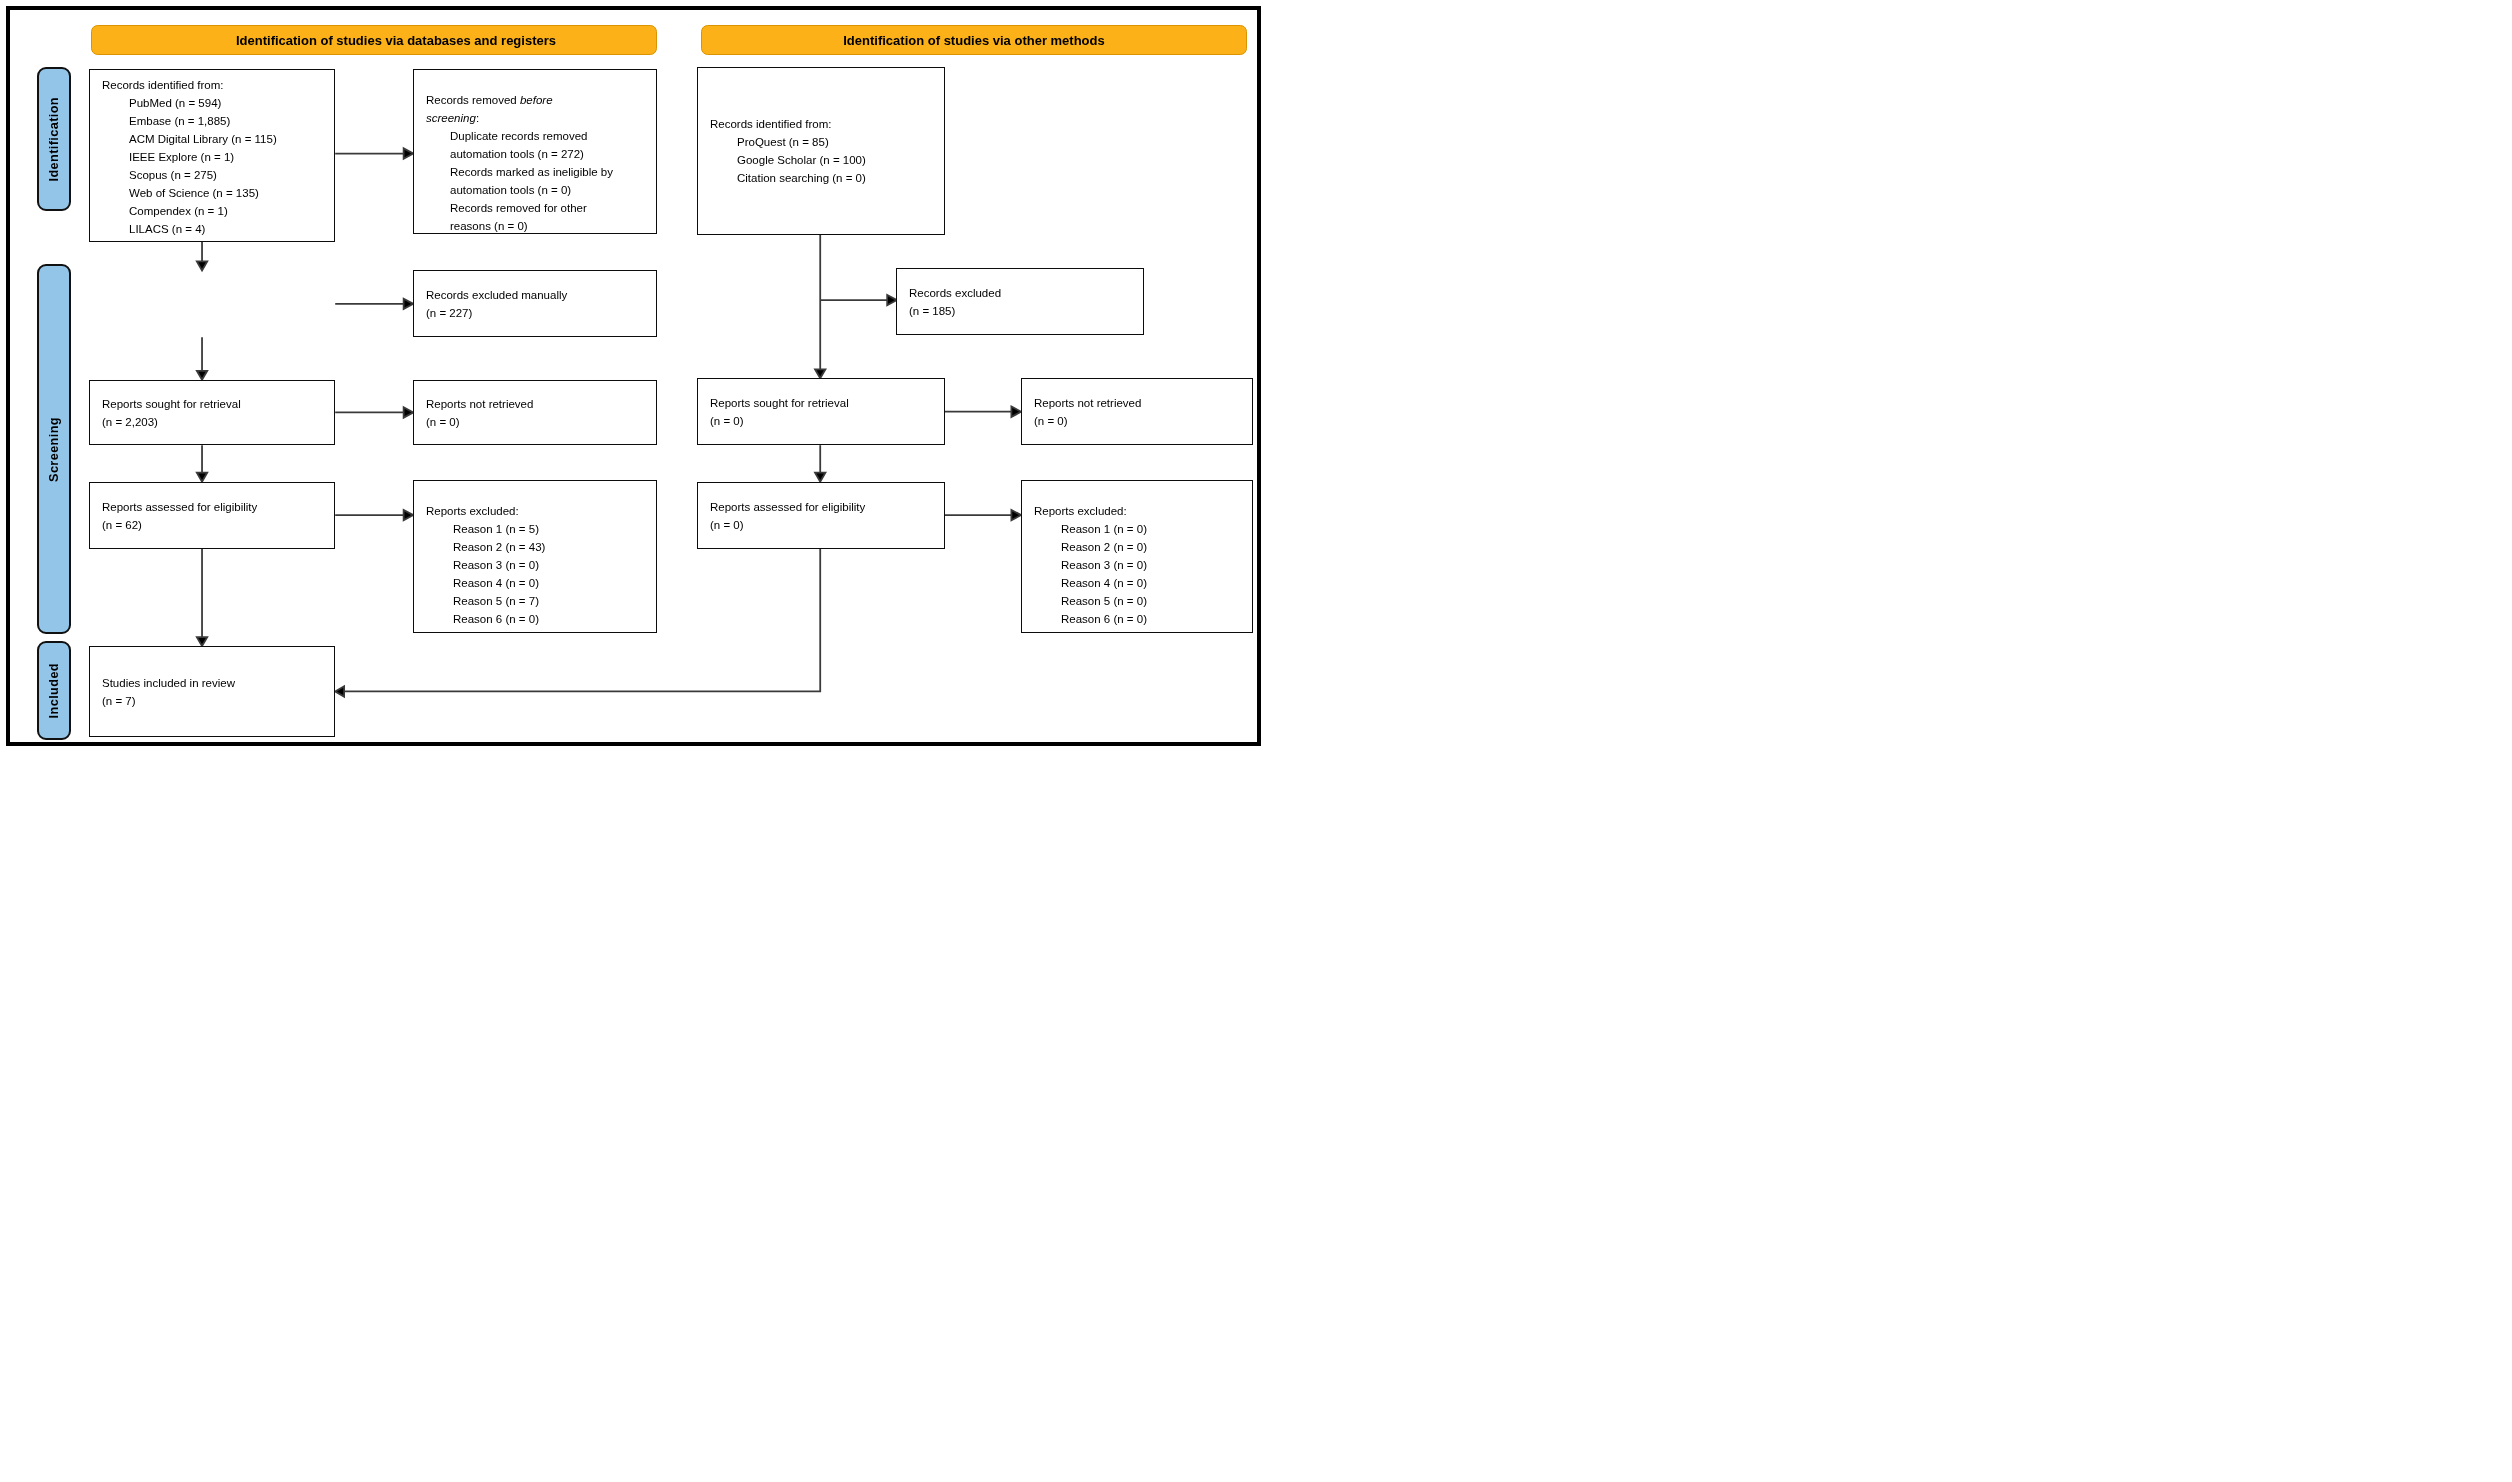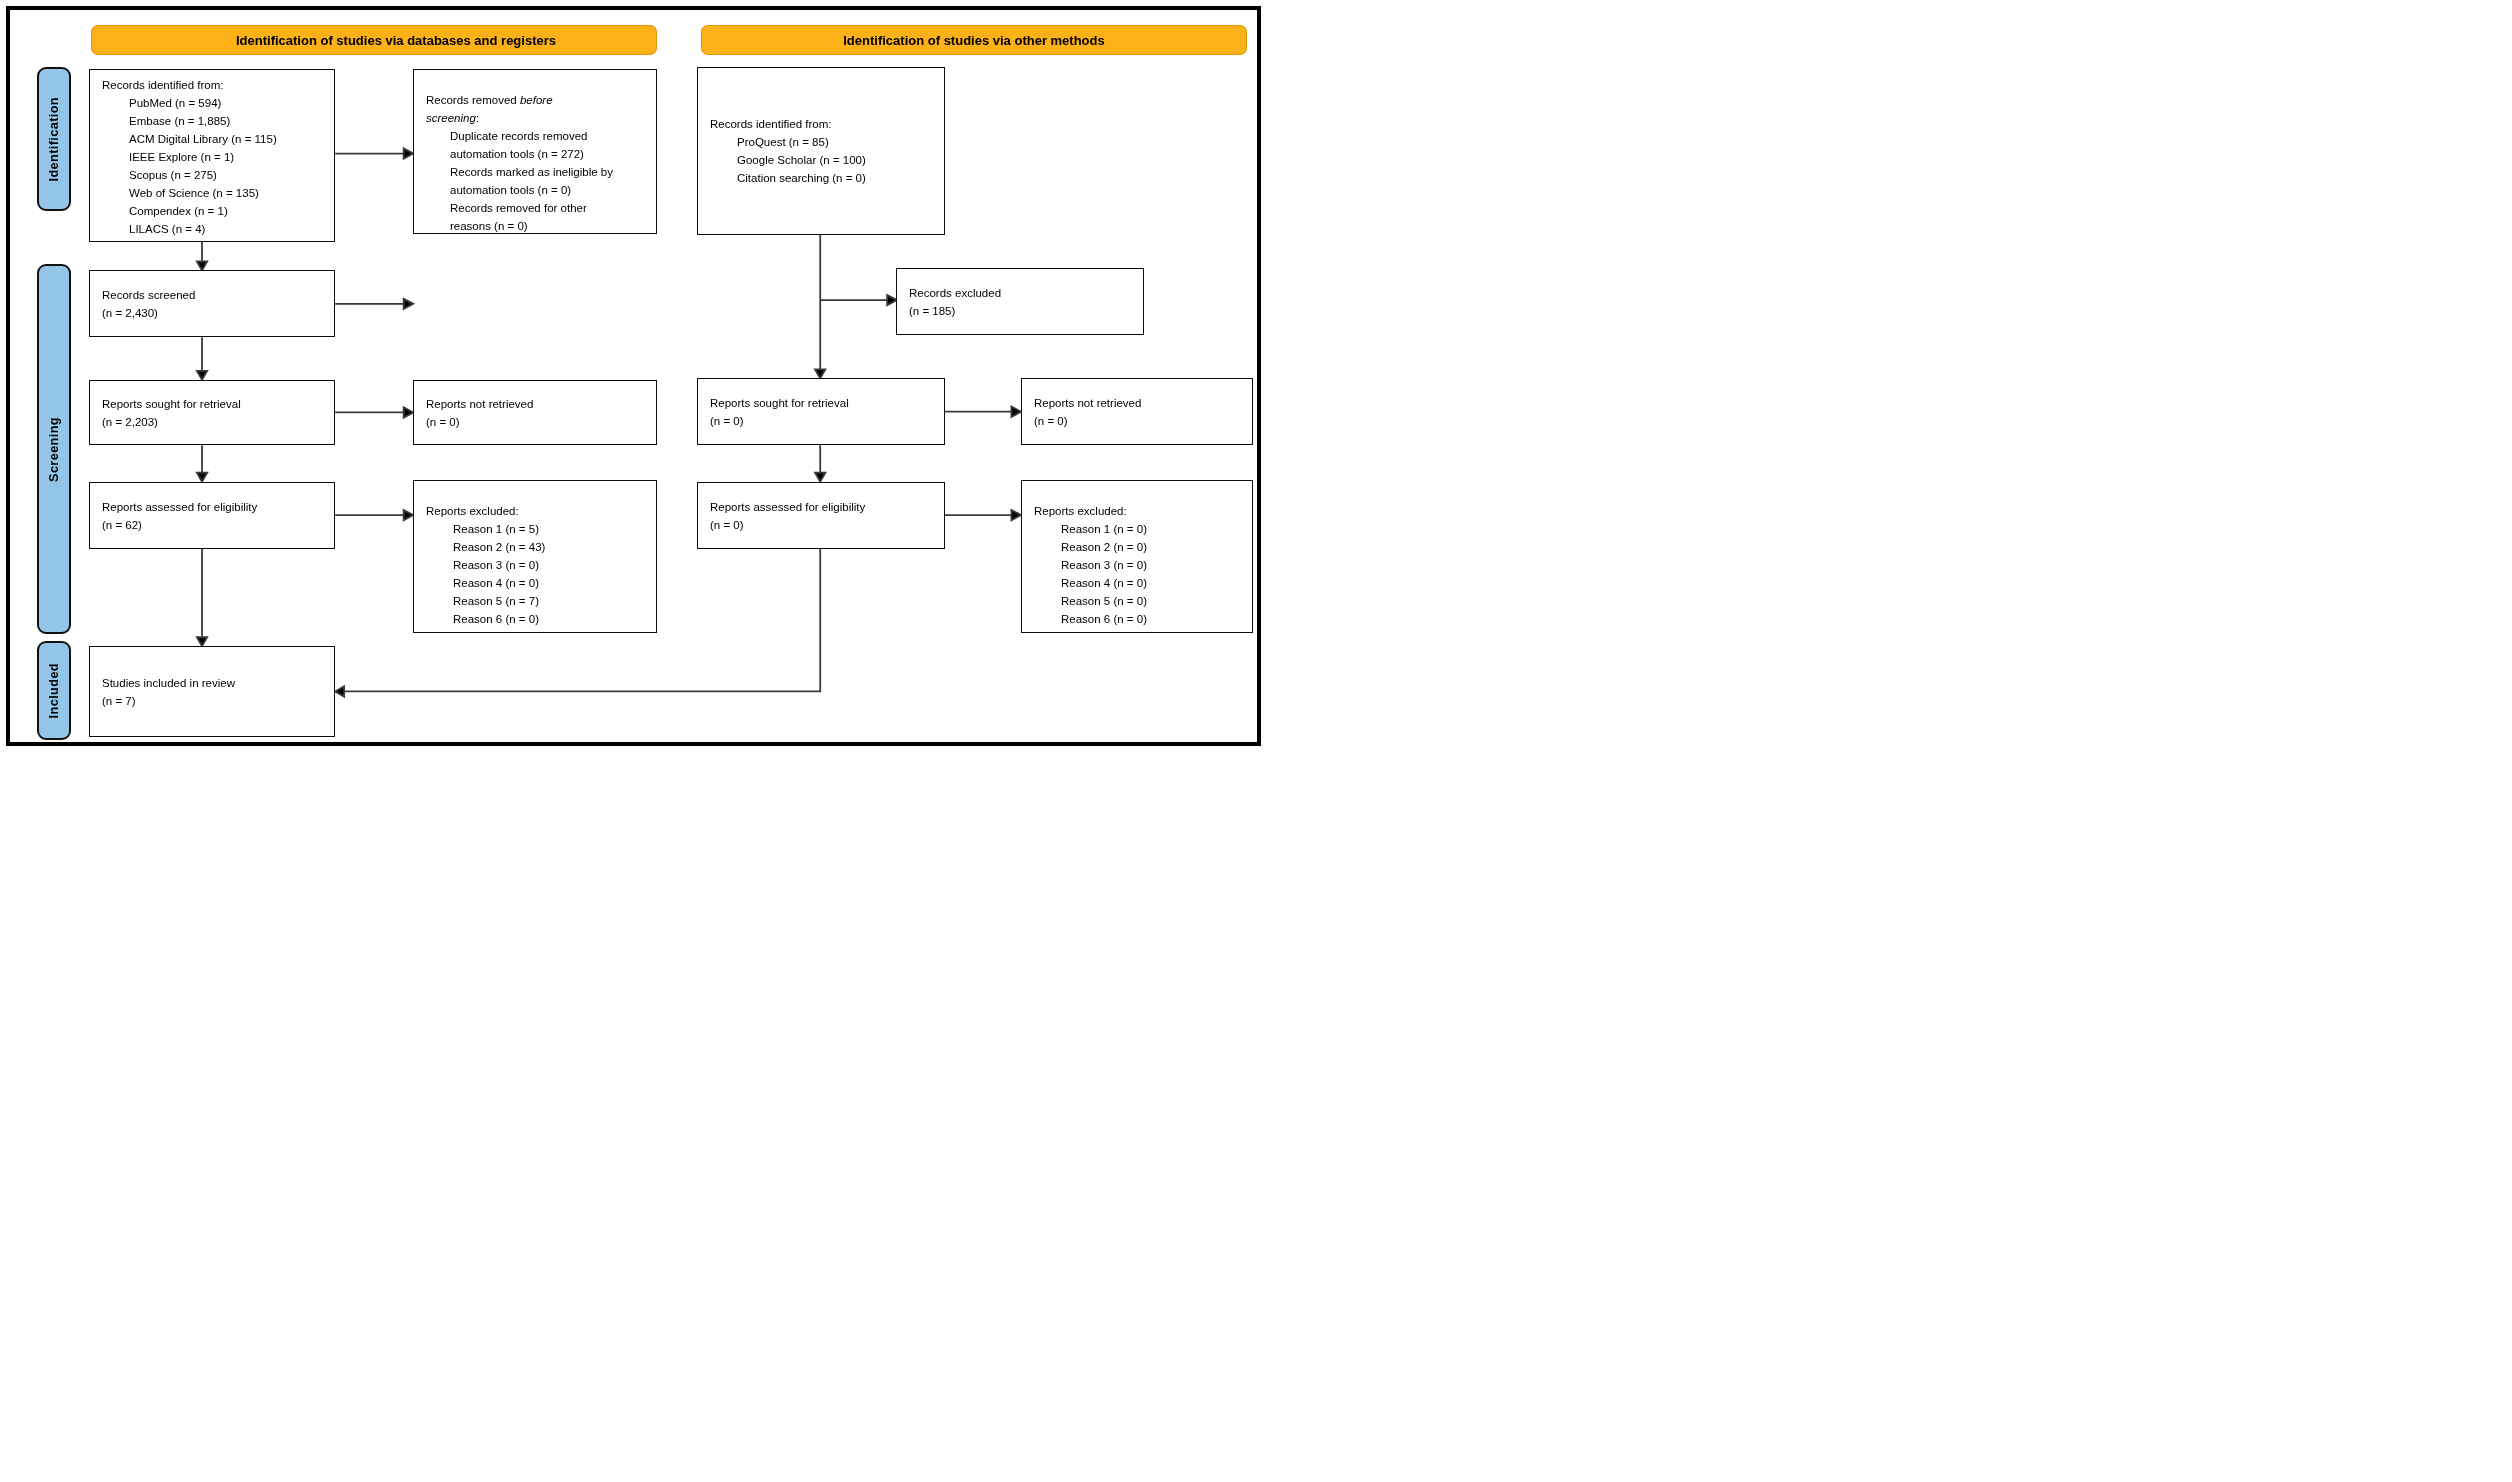"Records screened" div.box { html: <div> <div>Records screened</div> <div>(n = 2,430)</div> </div> -> none }
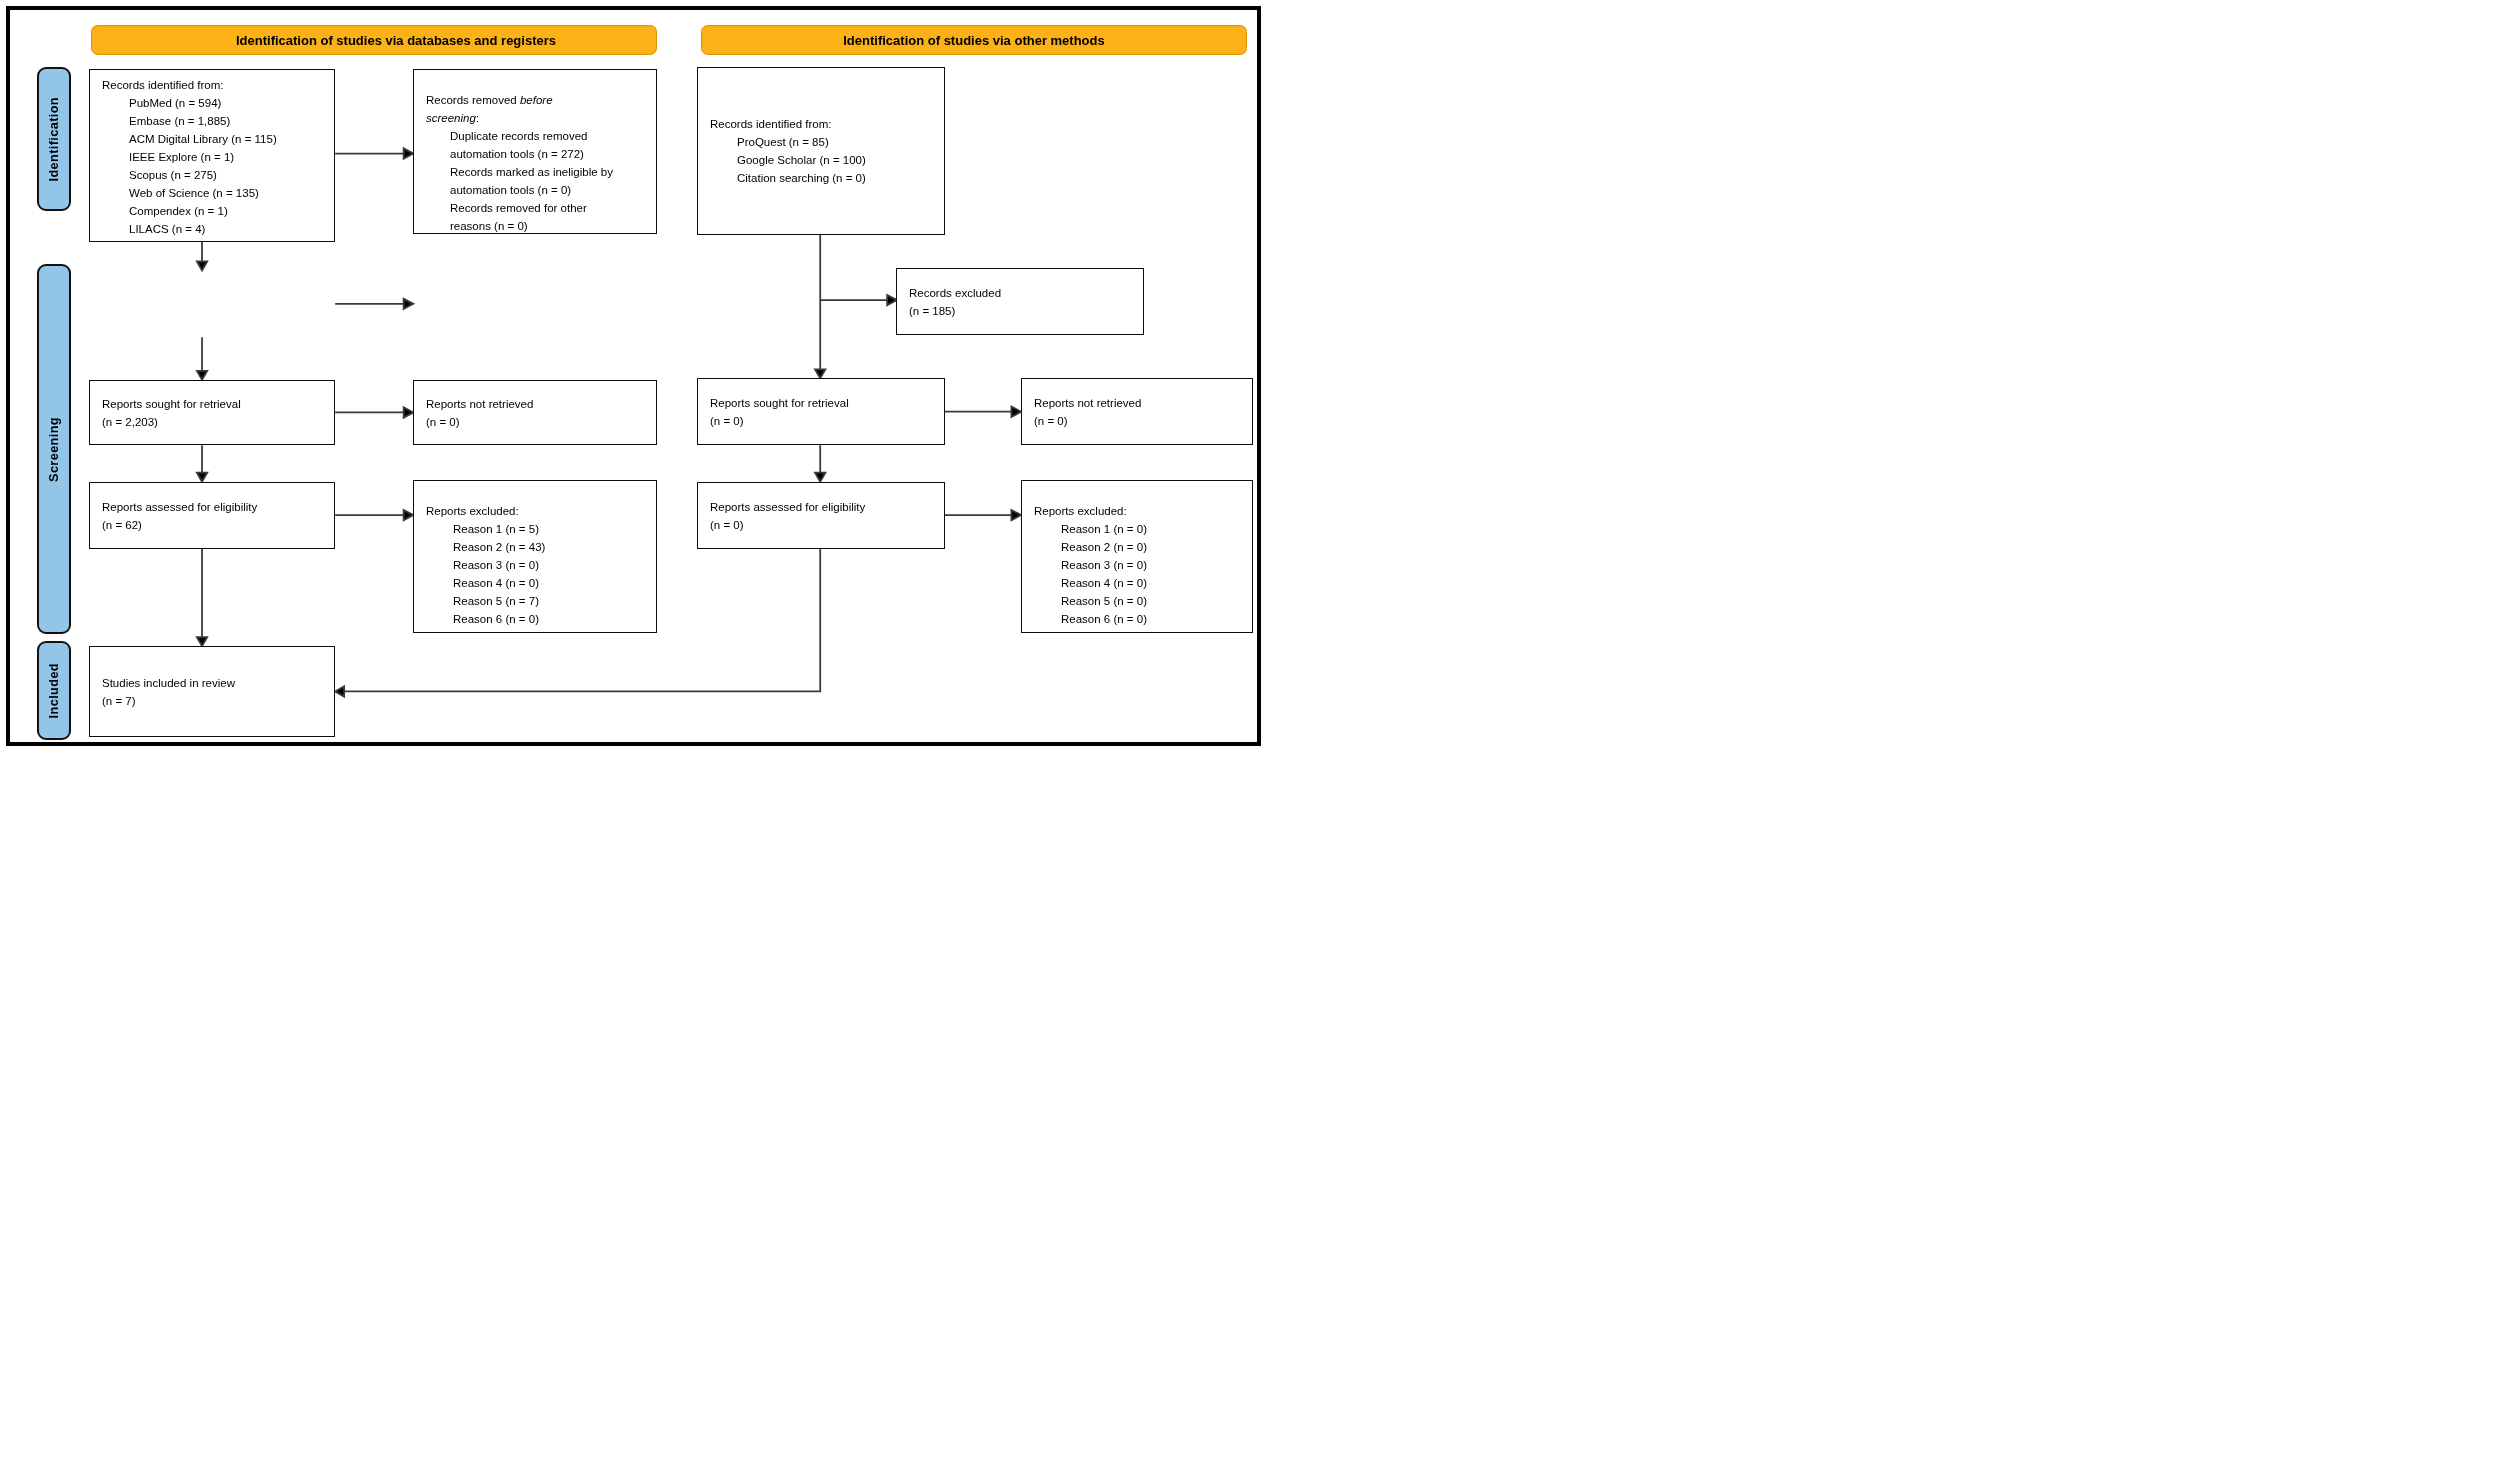"Records excluded manually" div.box { html: none -> <div> <div>Records excluded manually</div> <div>(n = 227)</div> </div> }
